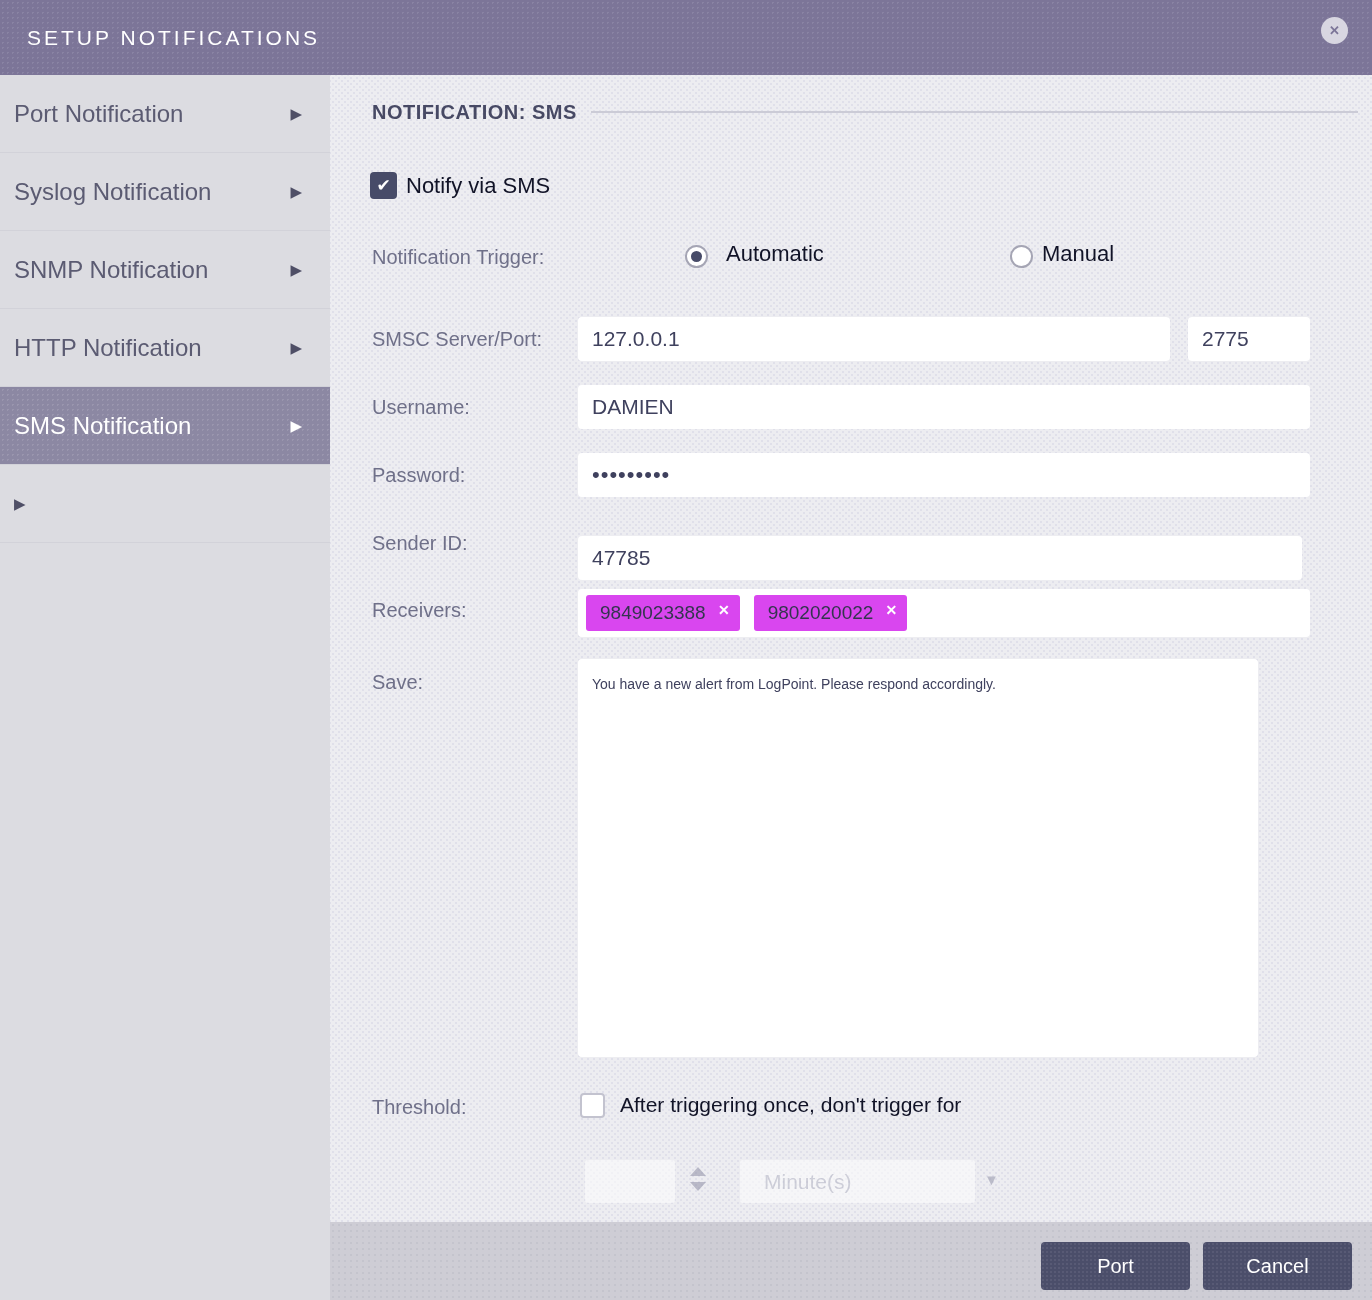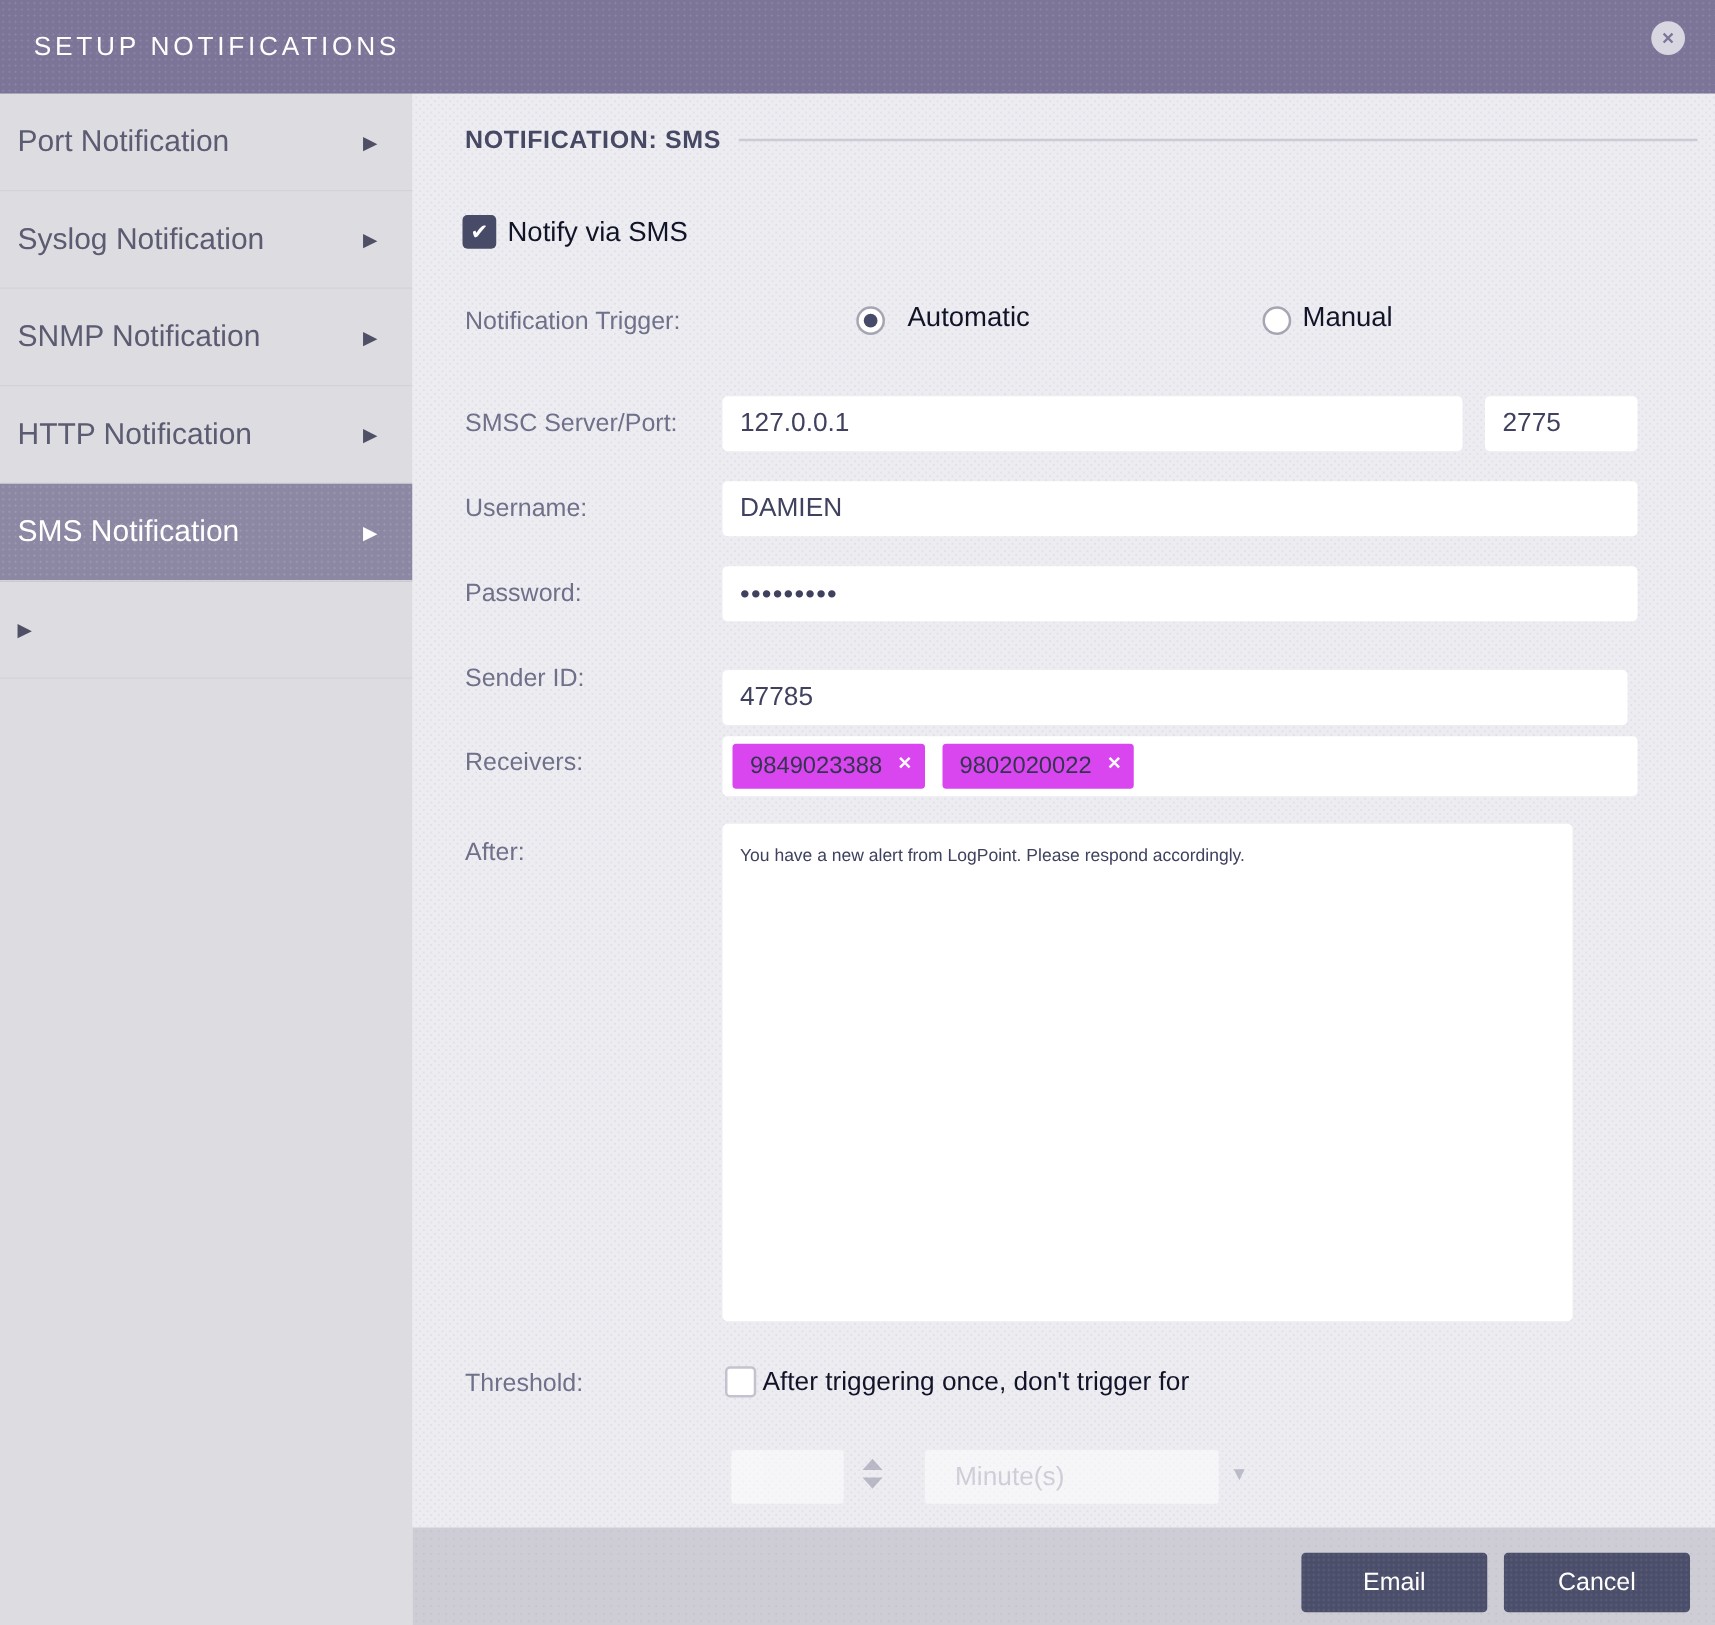"After:" div.form-label { text: After -> Save }
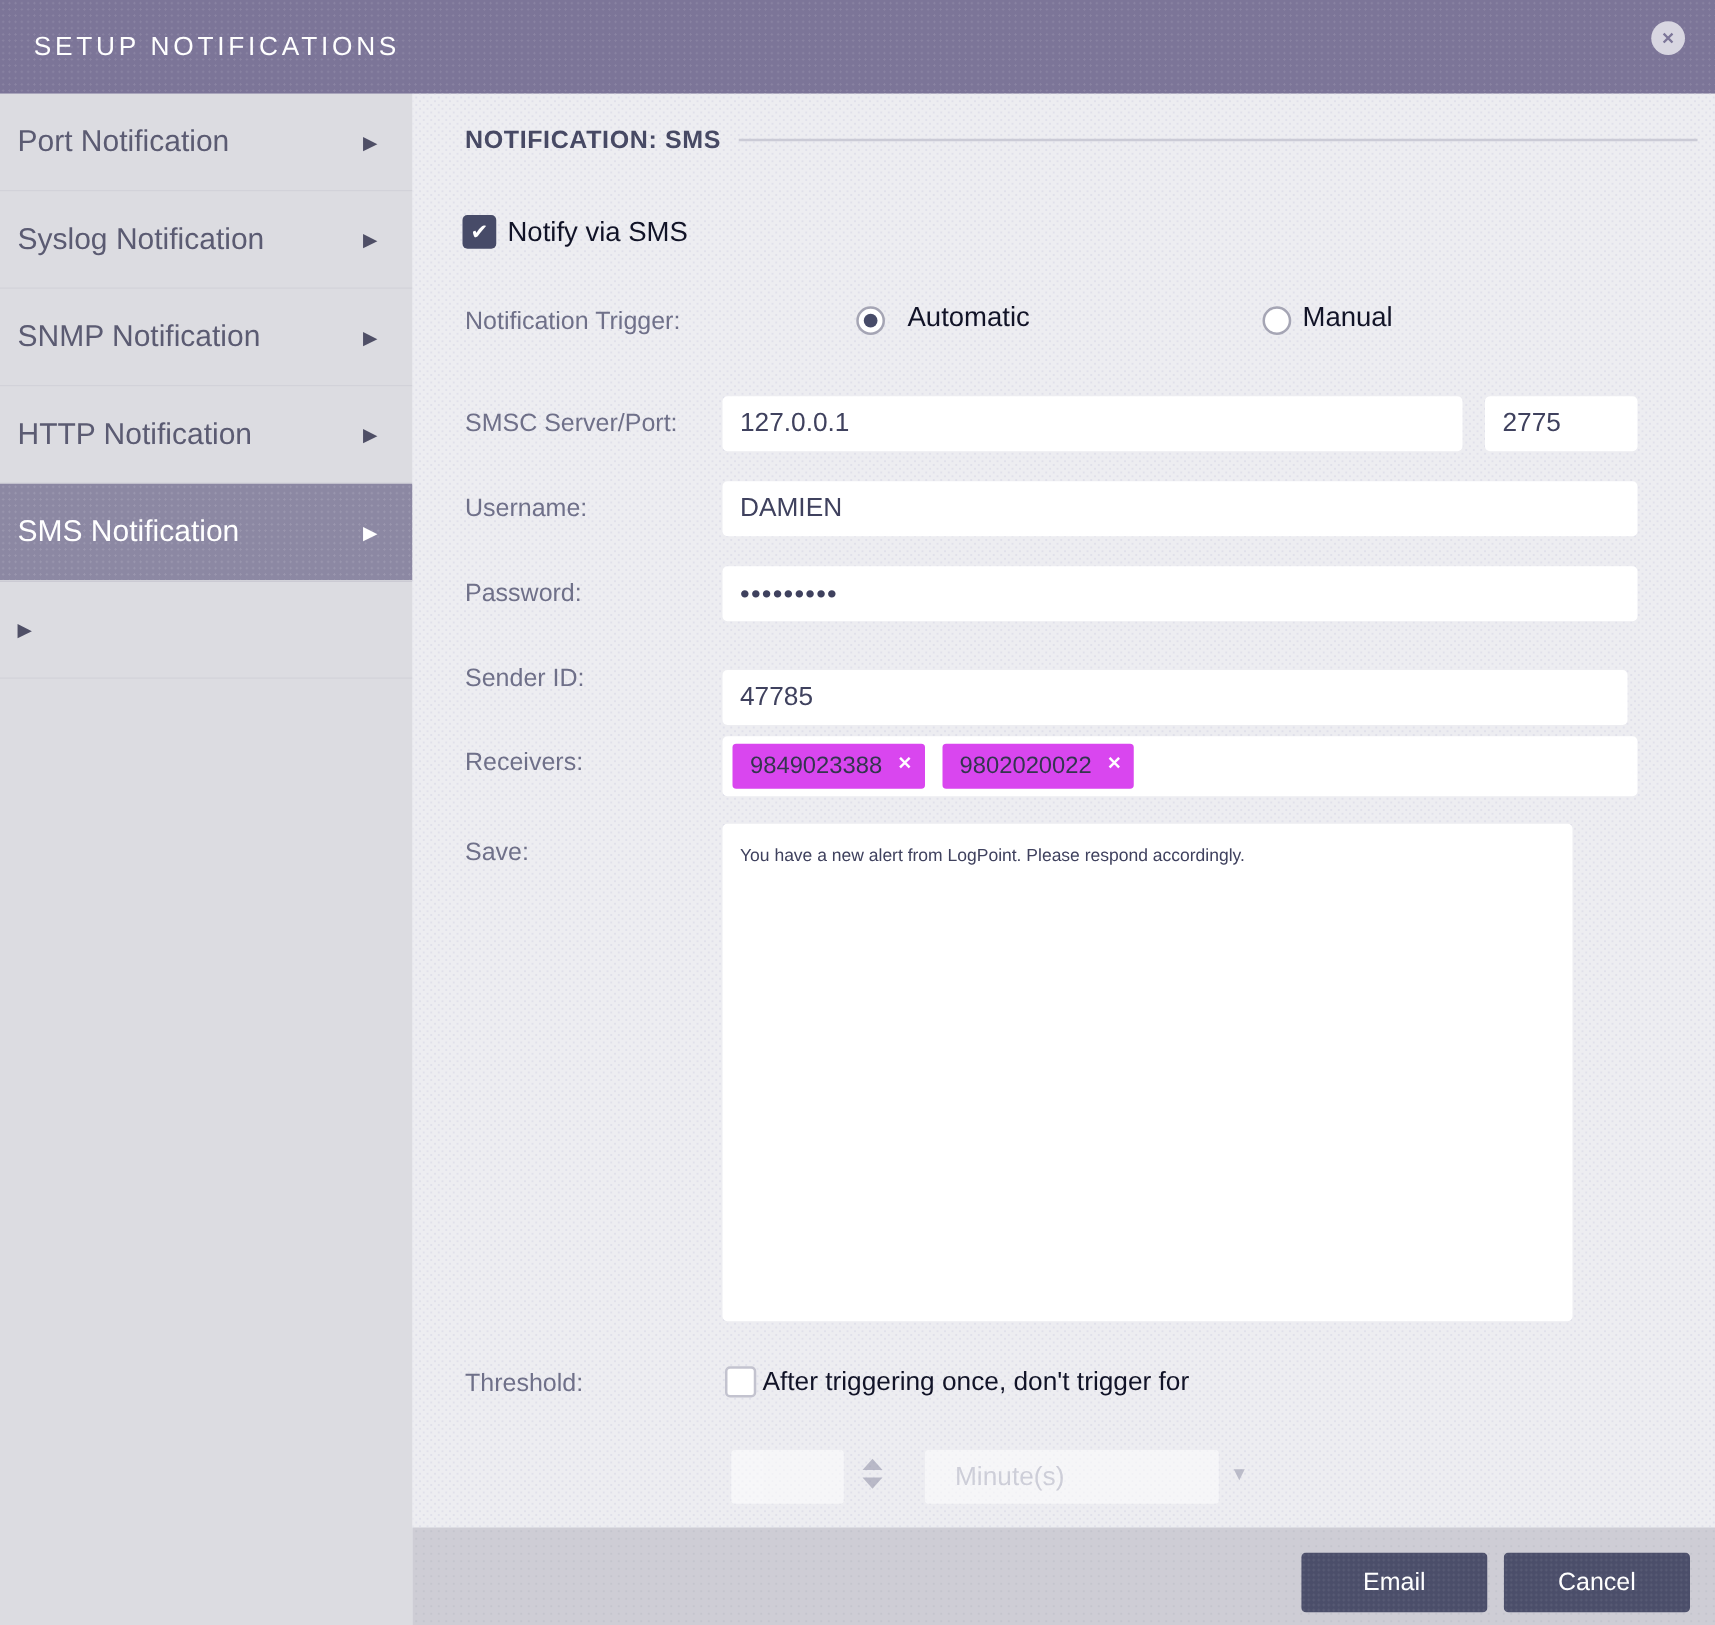"After triggering once, don't trigger" .threshold-row { align-items: center -> none; gap: 5px -> 15px }
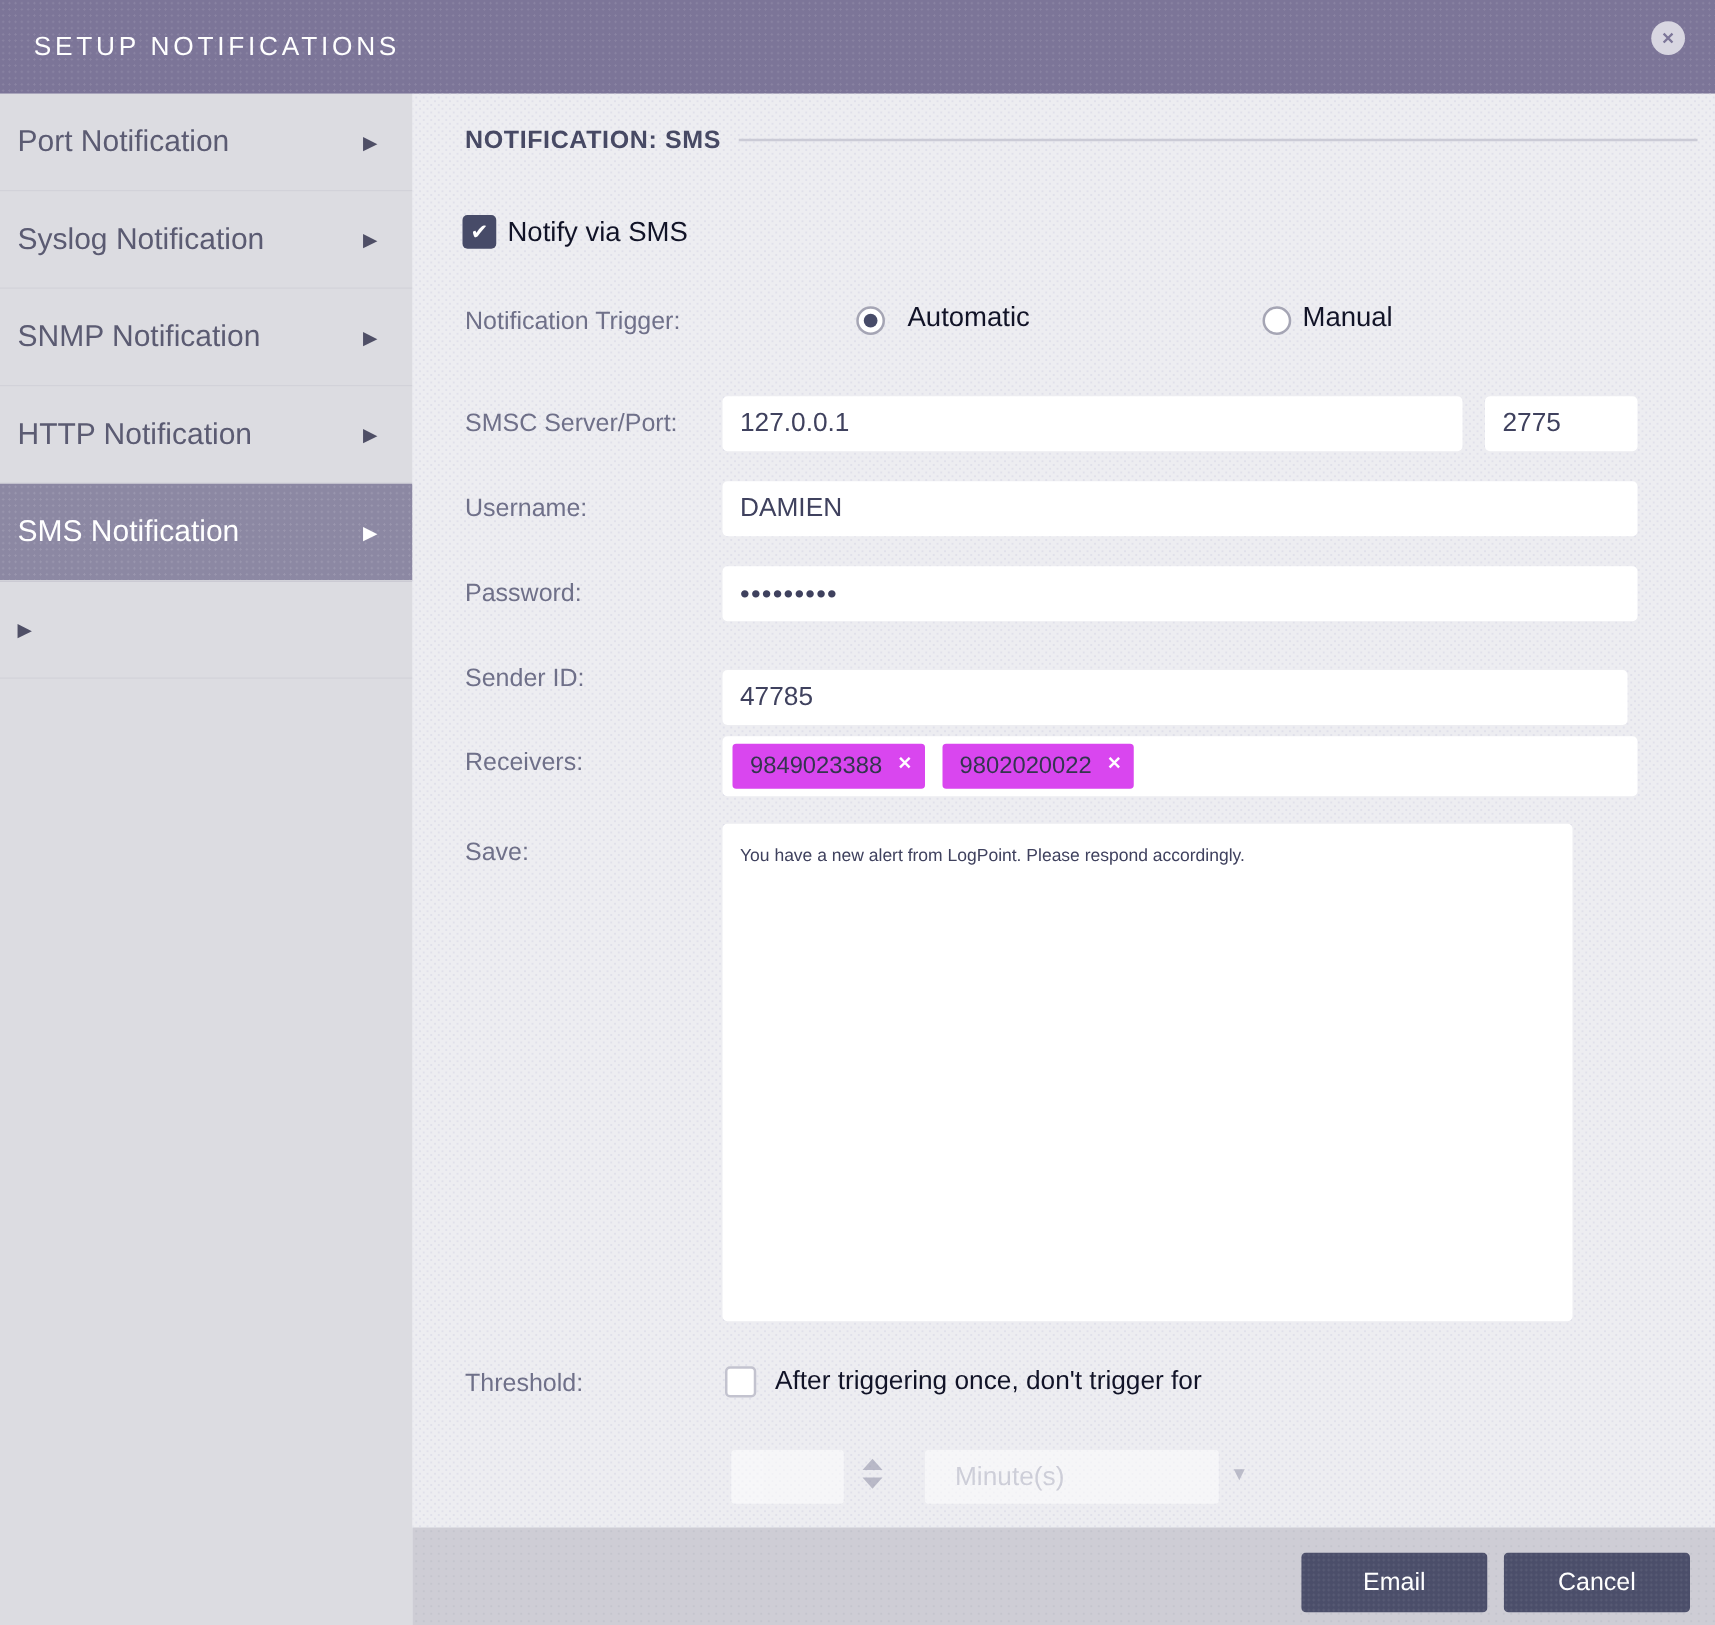"Email" button.btn { text: Email -> Port }
